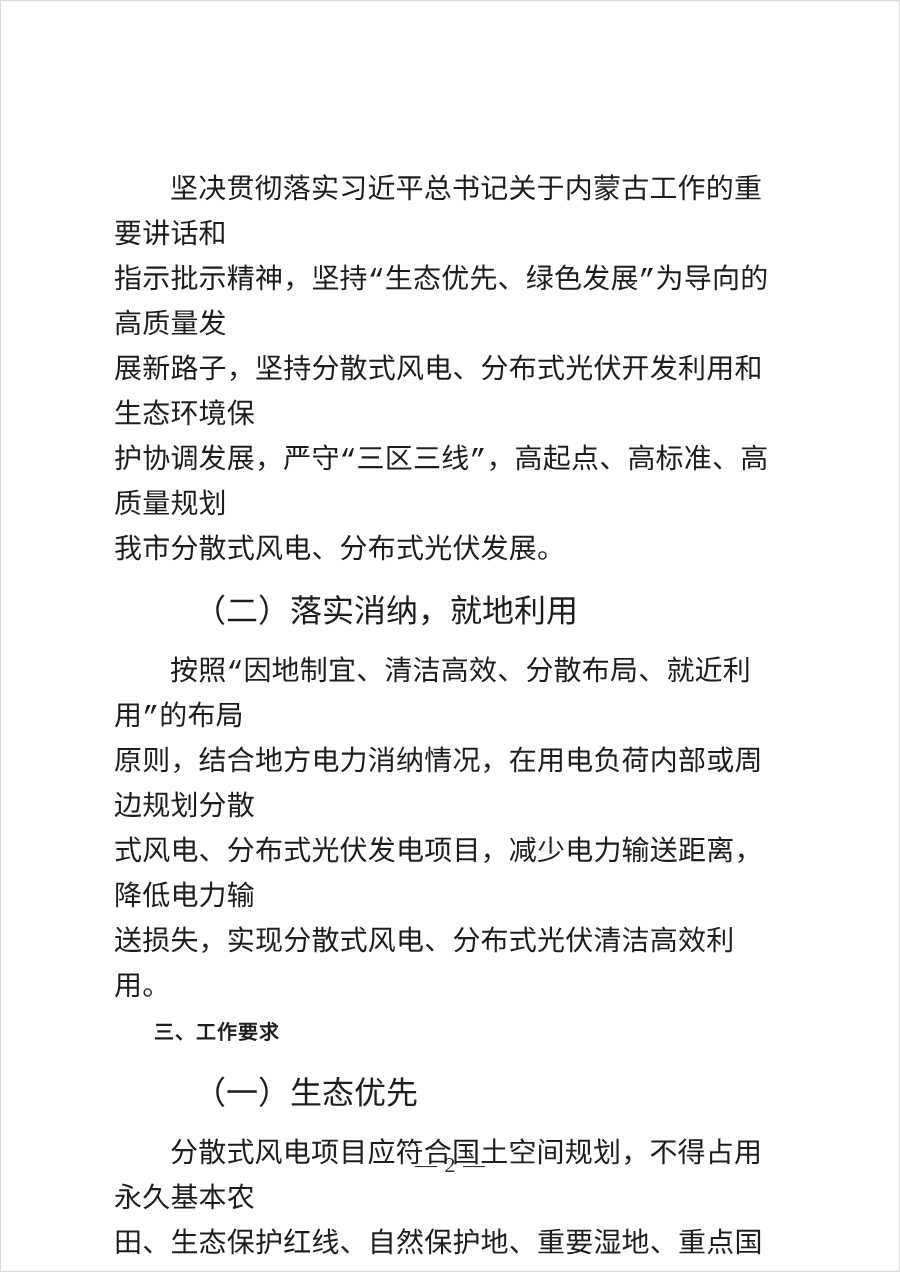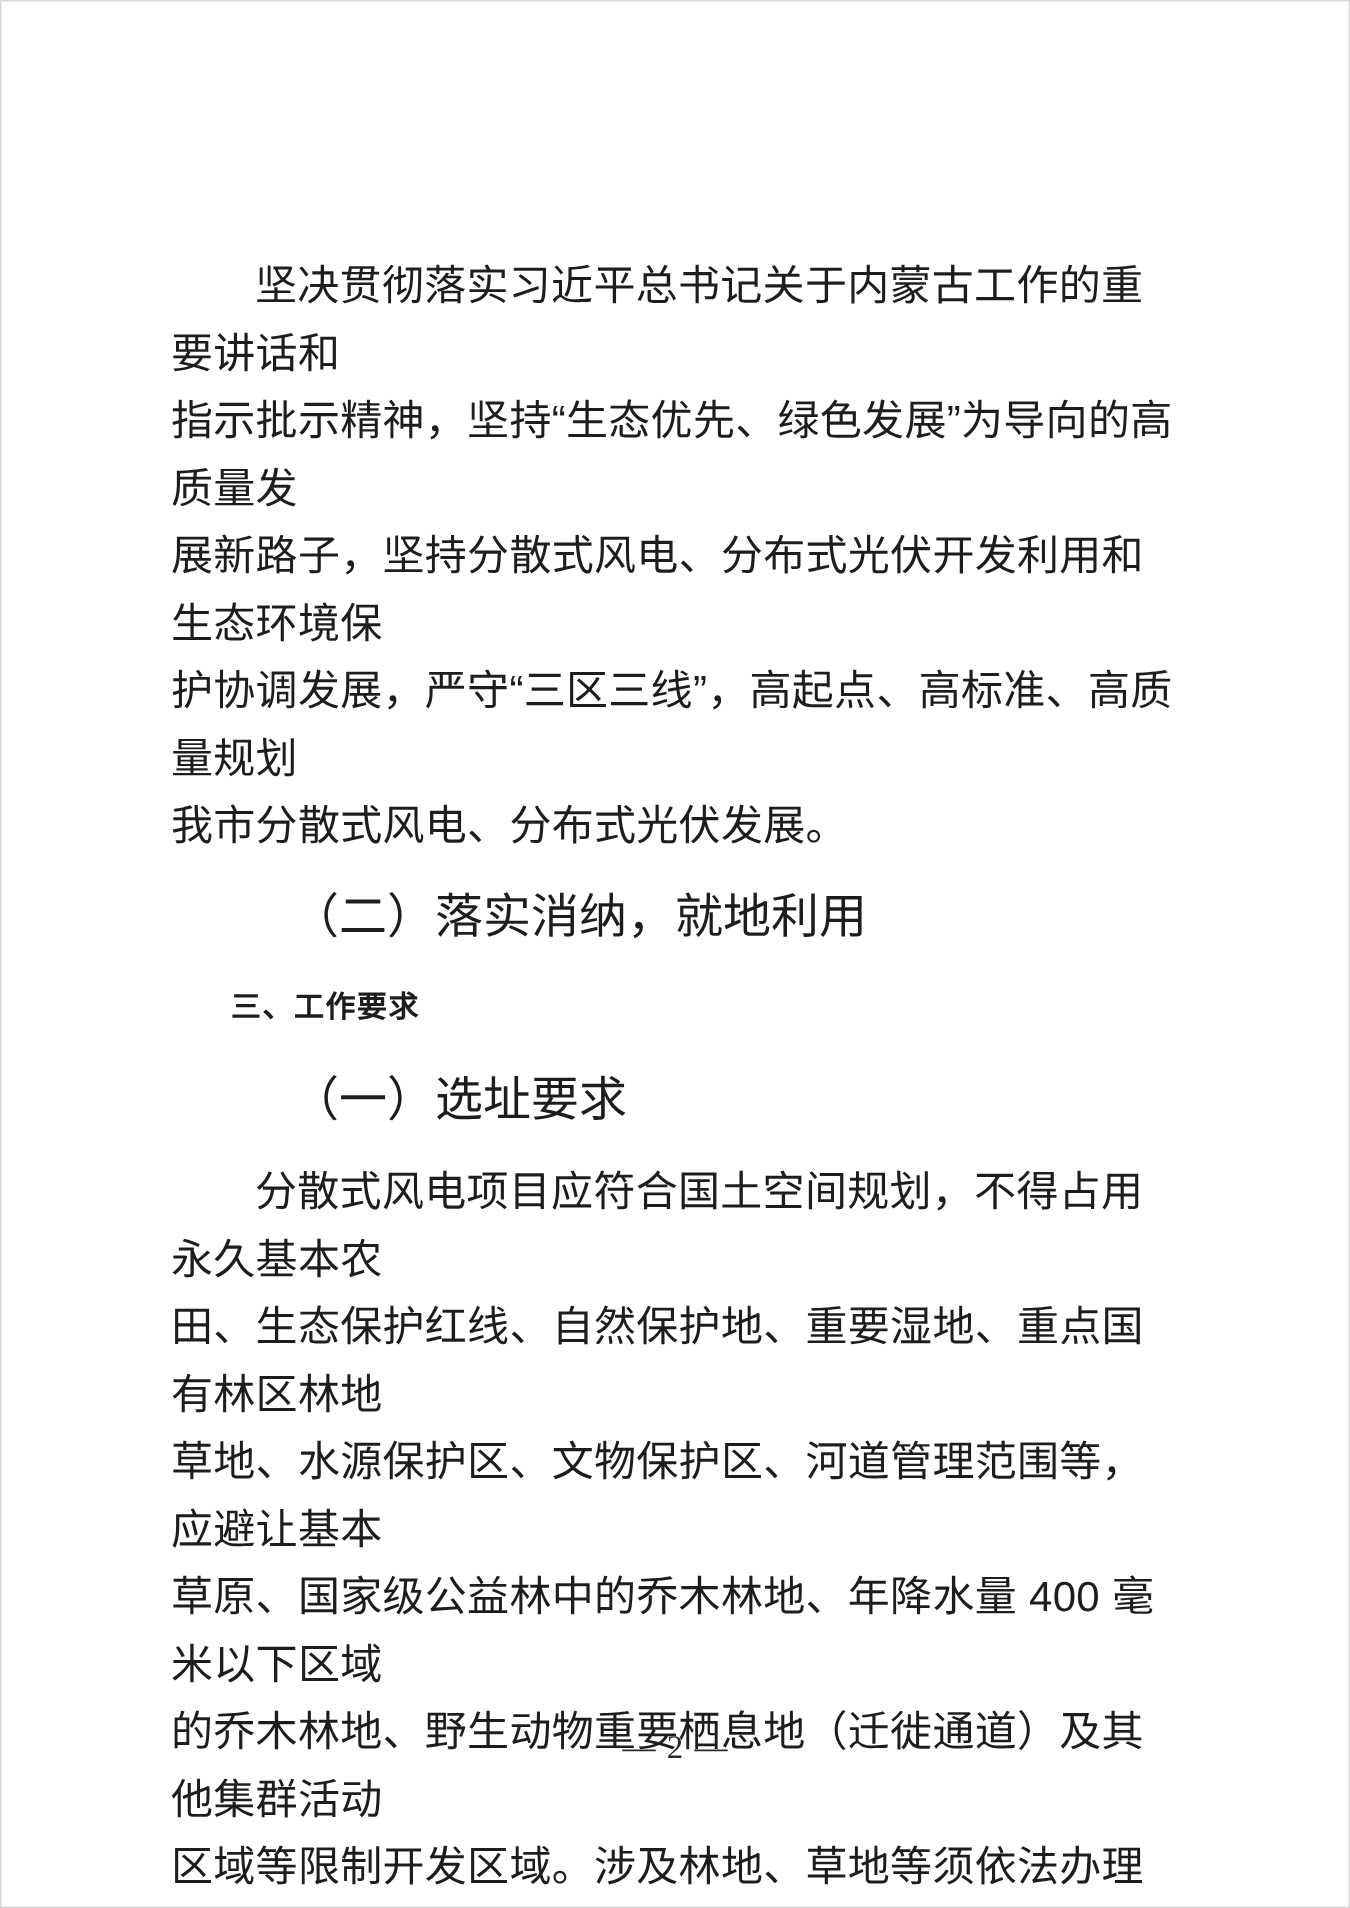"坚决贯彻落实习近平总书记关于内蒙古工作的重要讲话和" .body-para { font-family: Liberation Sans, sans-serif -> Liberation Mono, monospace }
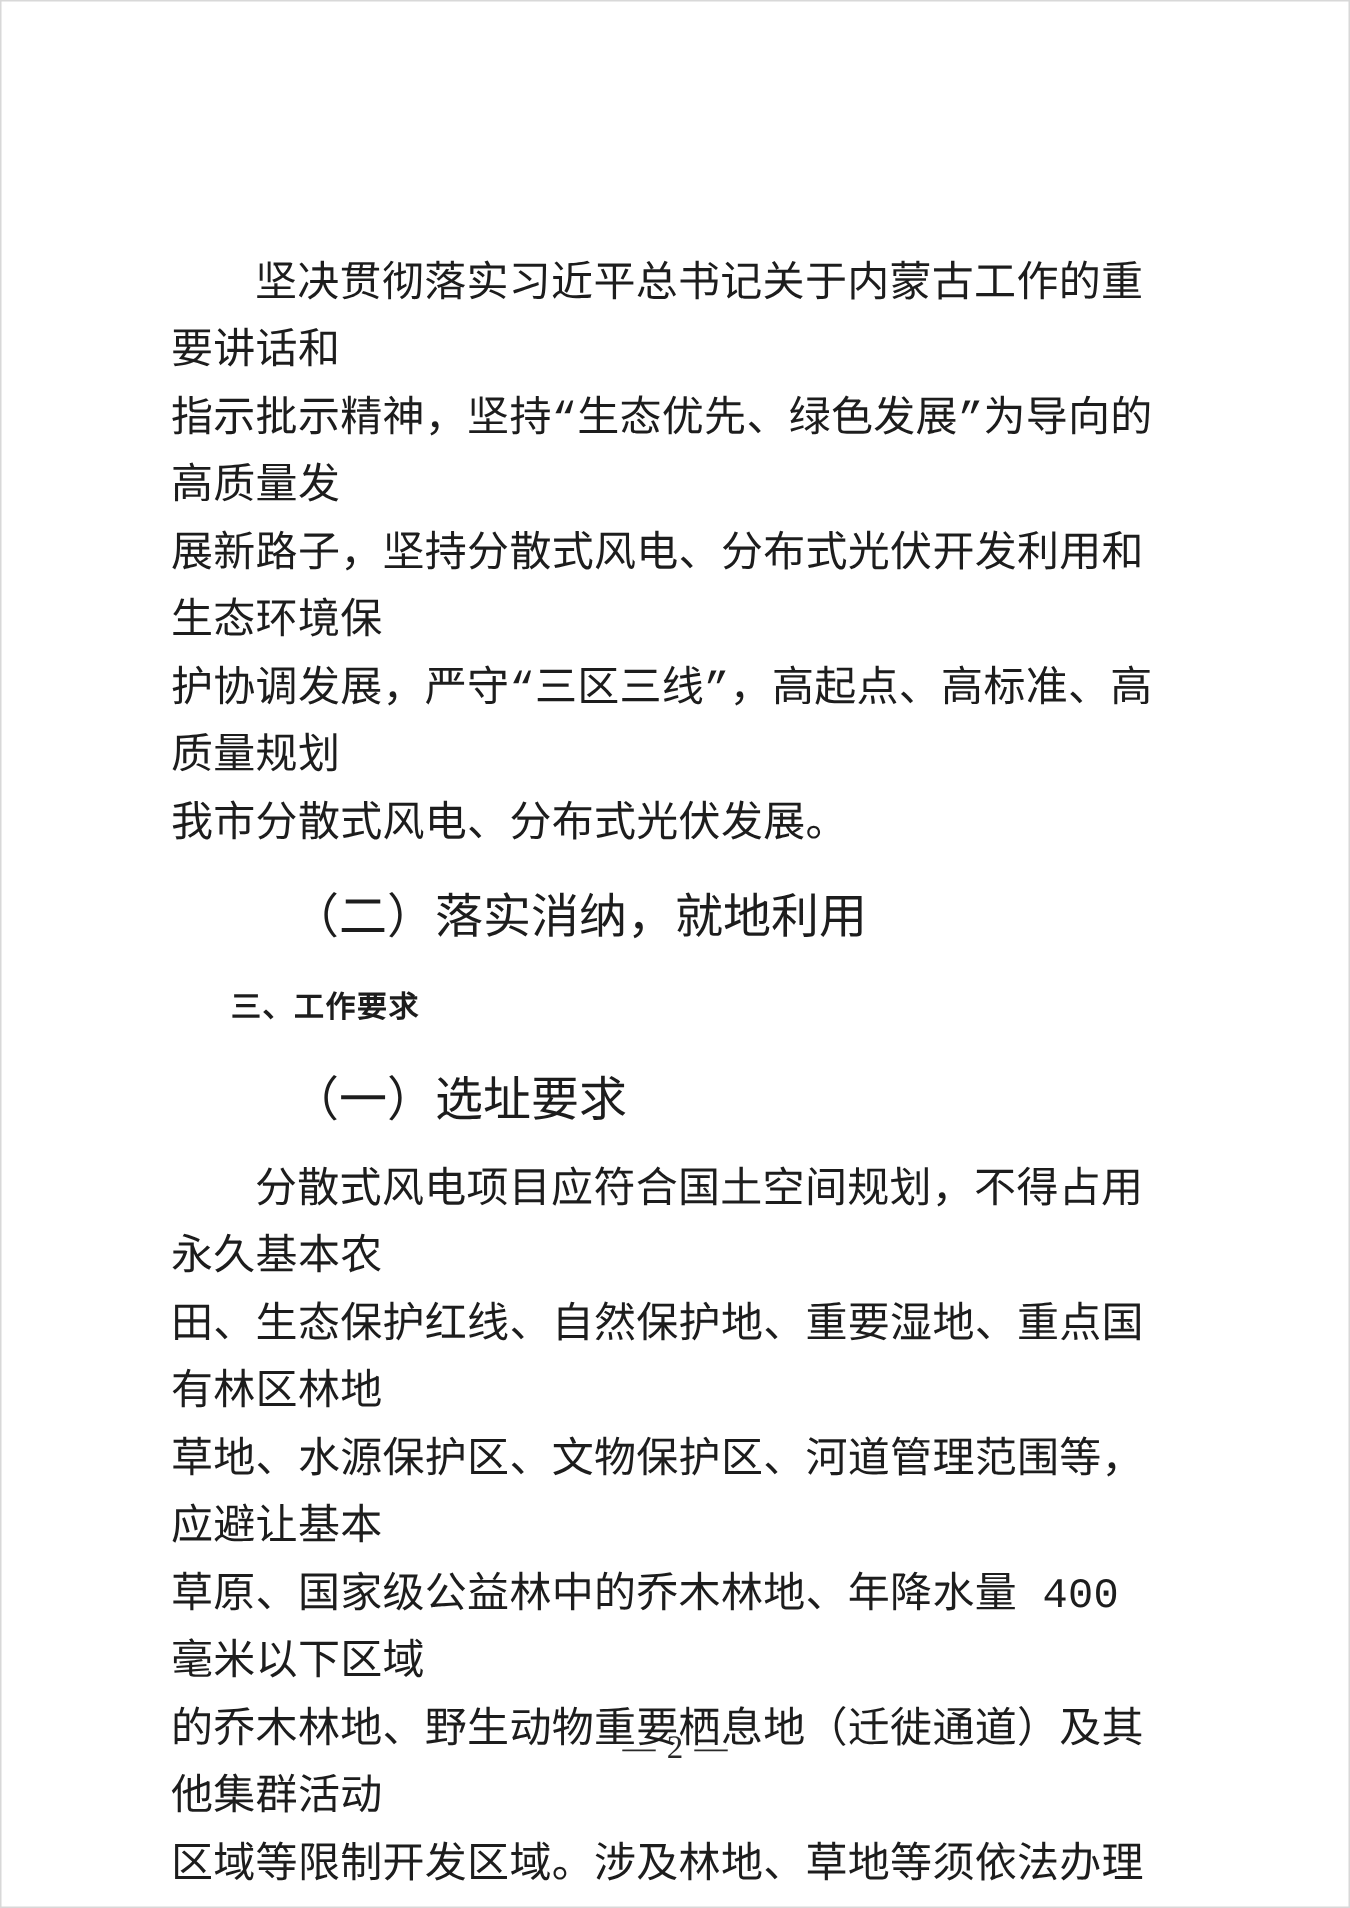"按照“因地制宜、清洁高效、分散布局、就近利用”的布局" p.body-para { html: none -> <p>按照“因地制宜、清洁高效、分散布局、就近利用”的布局 原则，结合地方电力消纳情况，在用电负荷内部或周边规划分散 式风电、分布式光伏发电项目，减少电力输送距离，降低电力输 送损失，实现分散式风电、分布式光伏清洁高效利用。</p> }
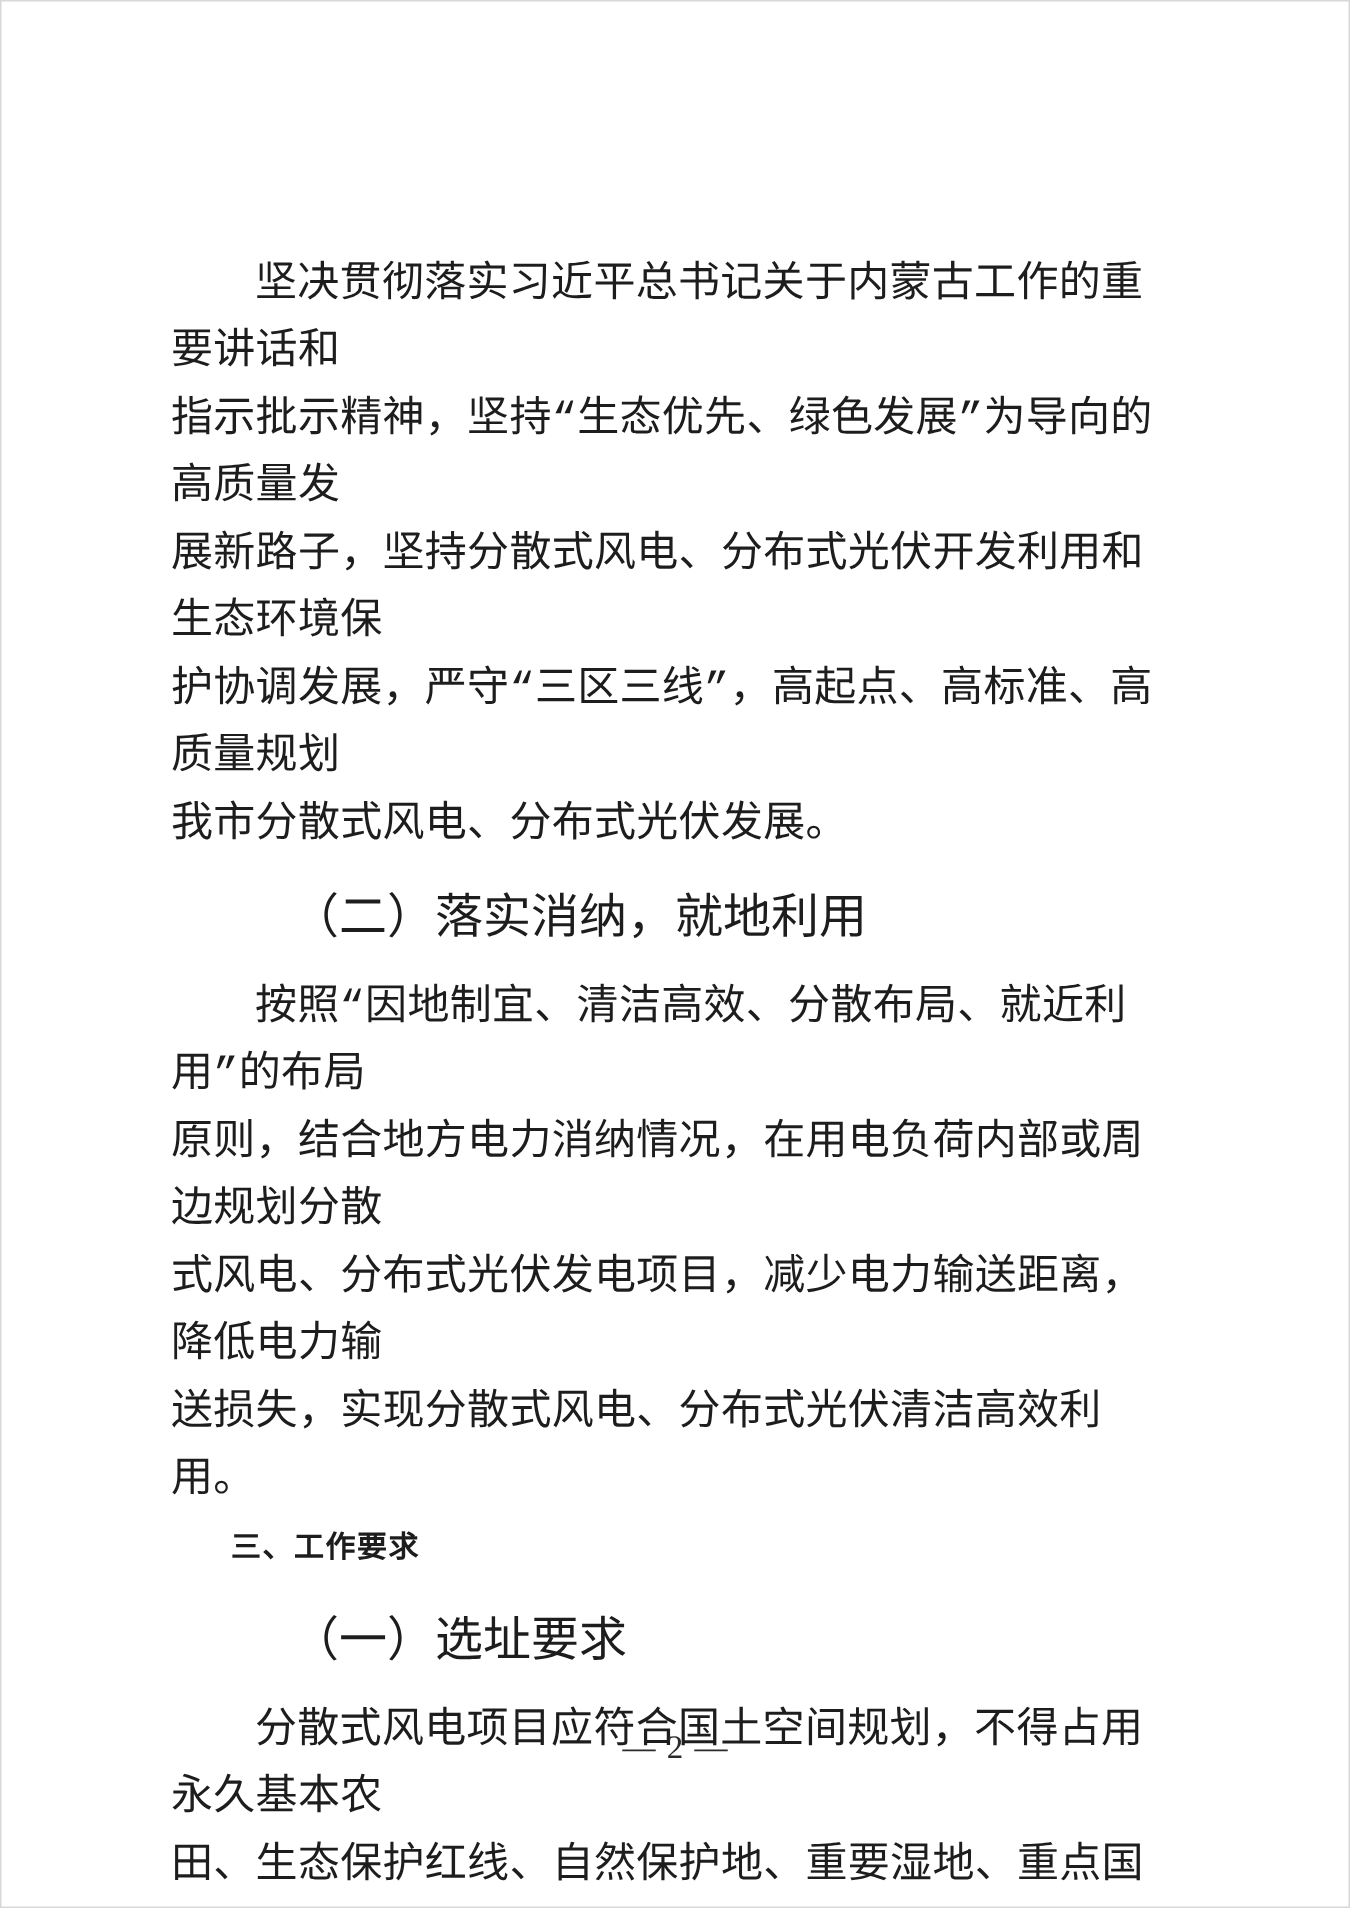"（一）选址要求" h3.sub-heading { text: 选址要求 -> 生态优先 }
